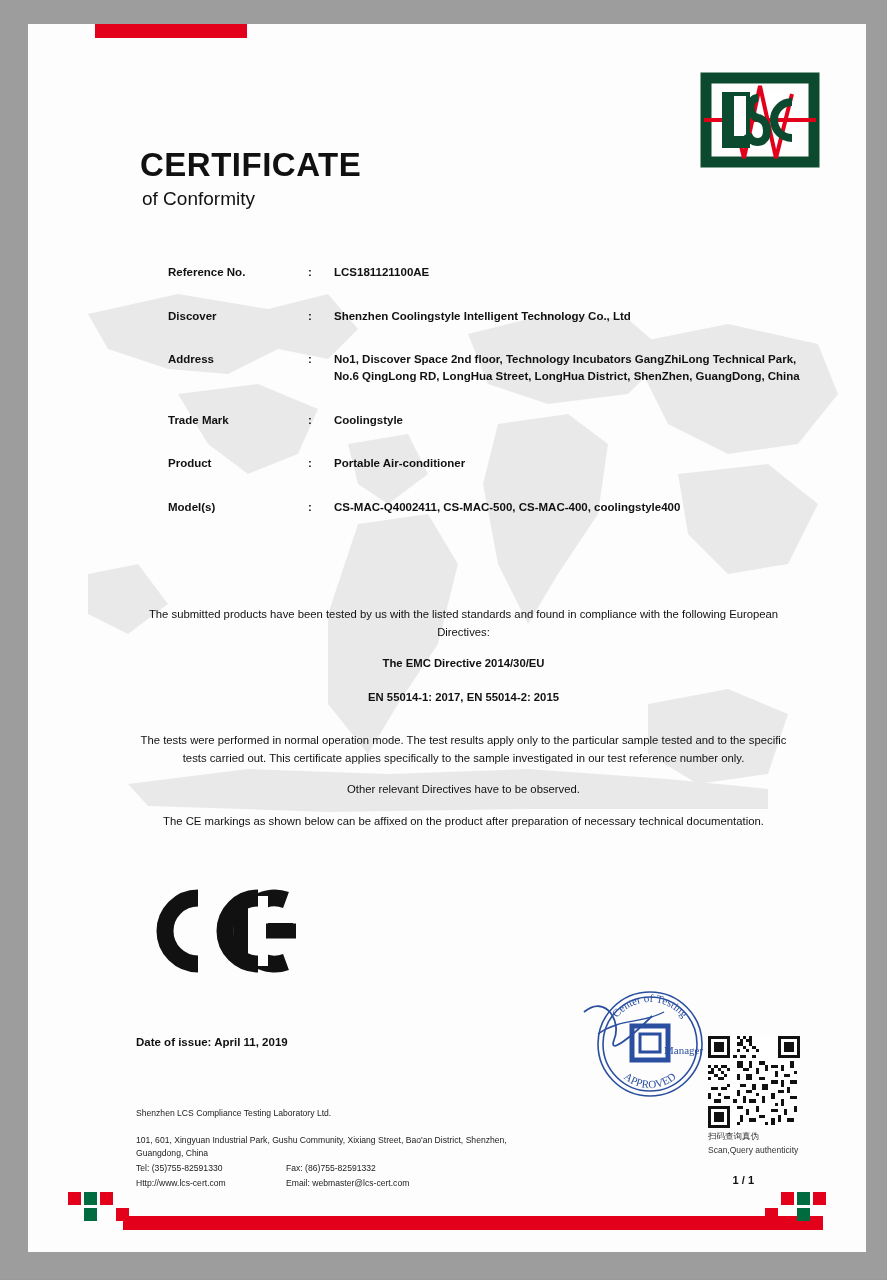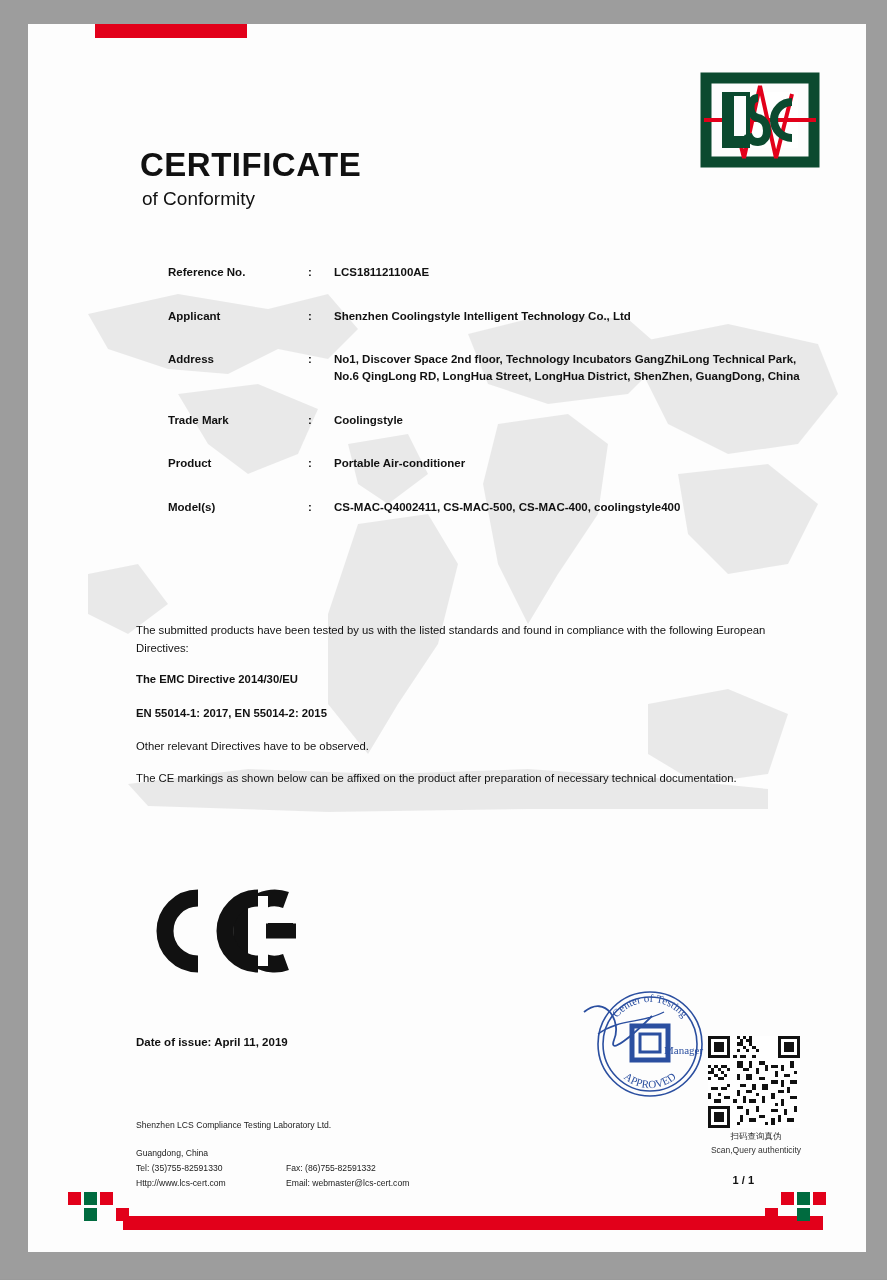"Applicant" div.field-label { text: Applicant -> Discover }
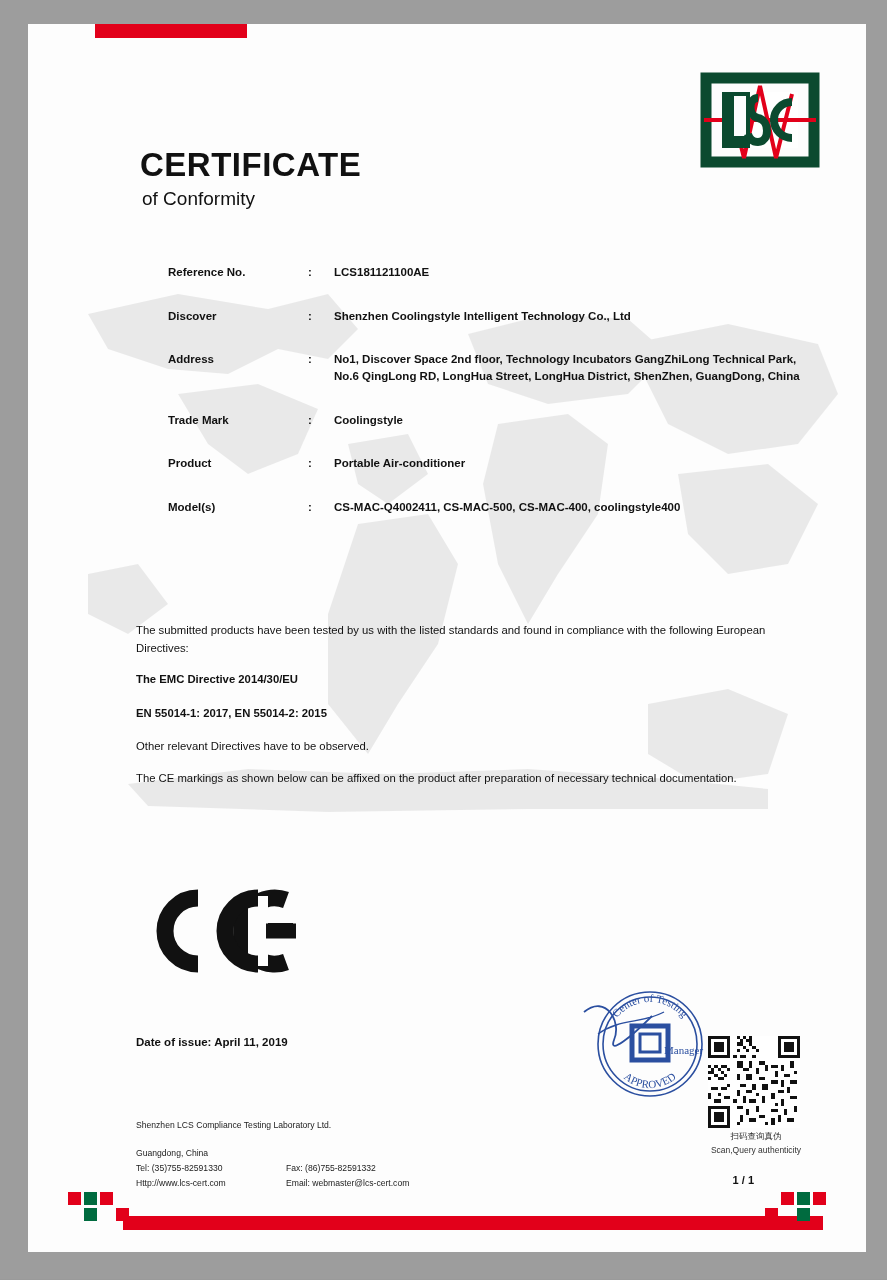"The submitted products have been" .body-area { text-align: none -> center; top: 598px -> 582px }
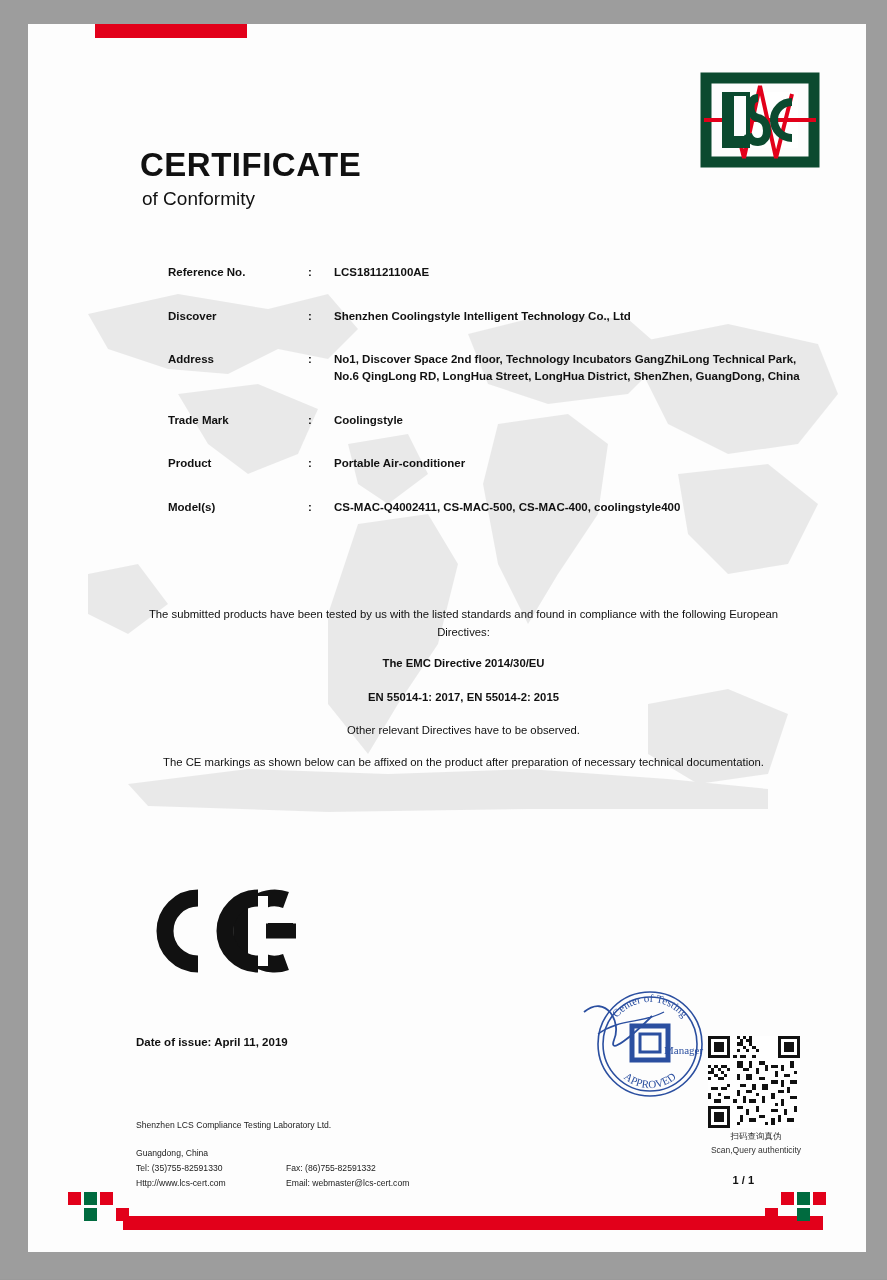"The tests were performed in" div.para { html: none -> <div>The tests were performed in normal operation mode. The test results apply only to the particular sample tested and to the specific tests carried out. This certificate applies specifically to the sample investigated in our test reference number only.</div> }
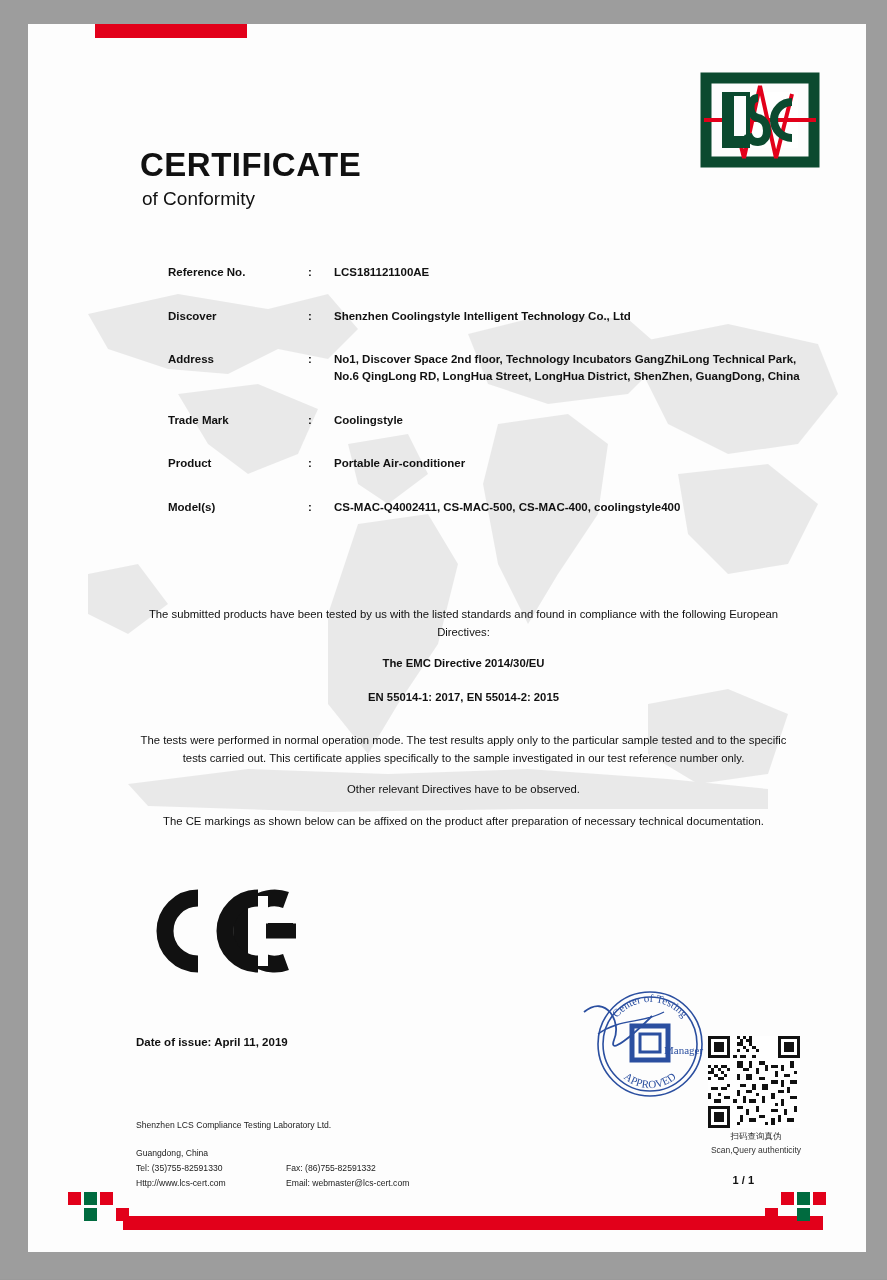"101, 601, Xingyuan Industrial Park," div { html: none -> <div>101, 601, Xingyuan Industrial Park, Gushu Community, Xixiang Street, Bao'an District, Shenzhen,</div> }
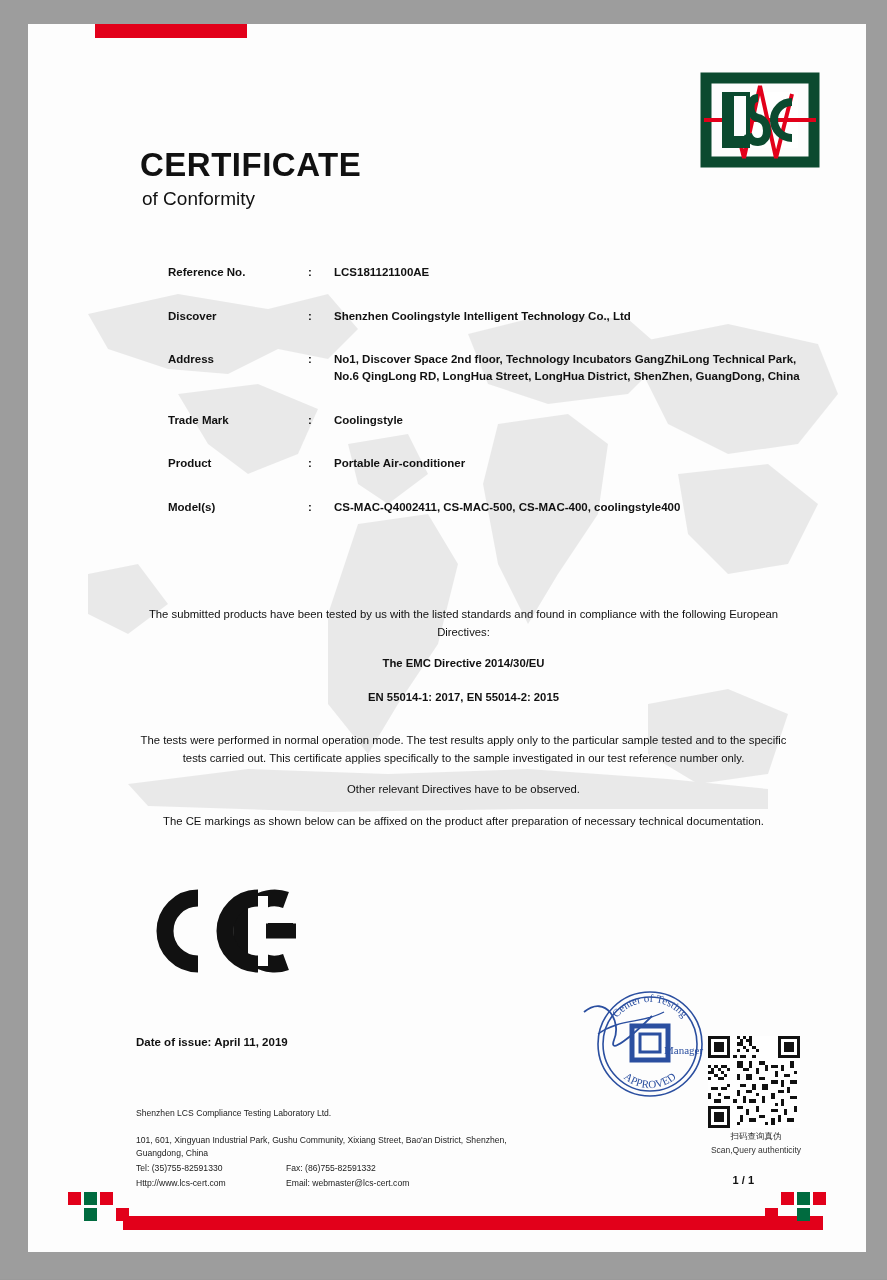"扫码查询真伪" .qr-wrap { text-align: center -> left }
